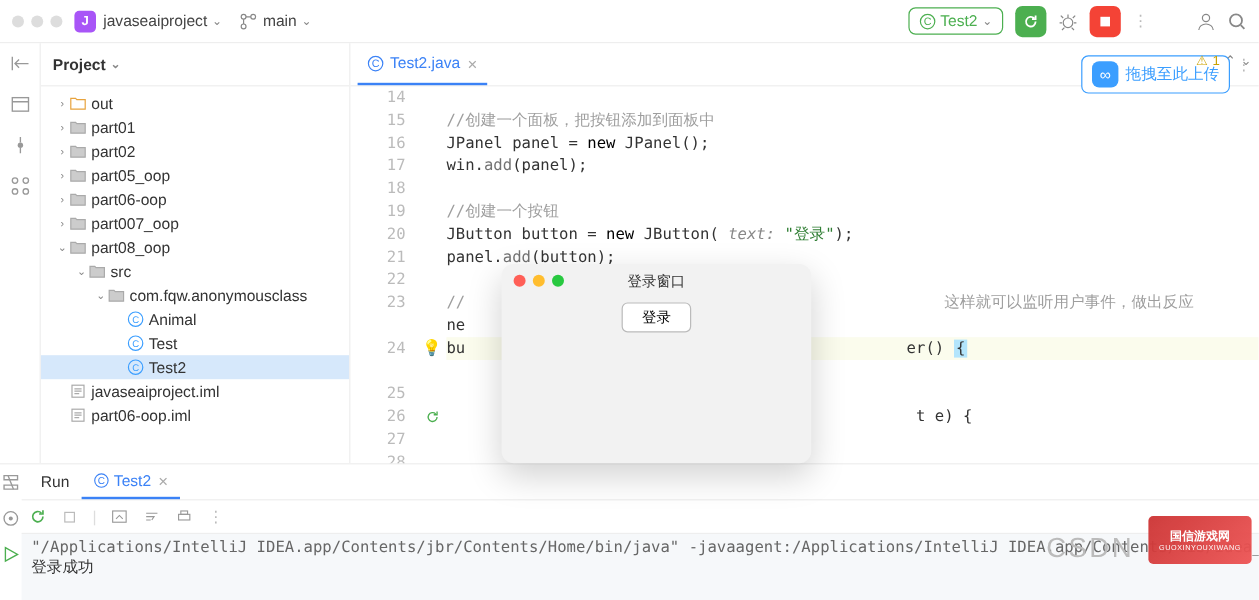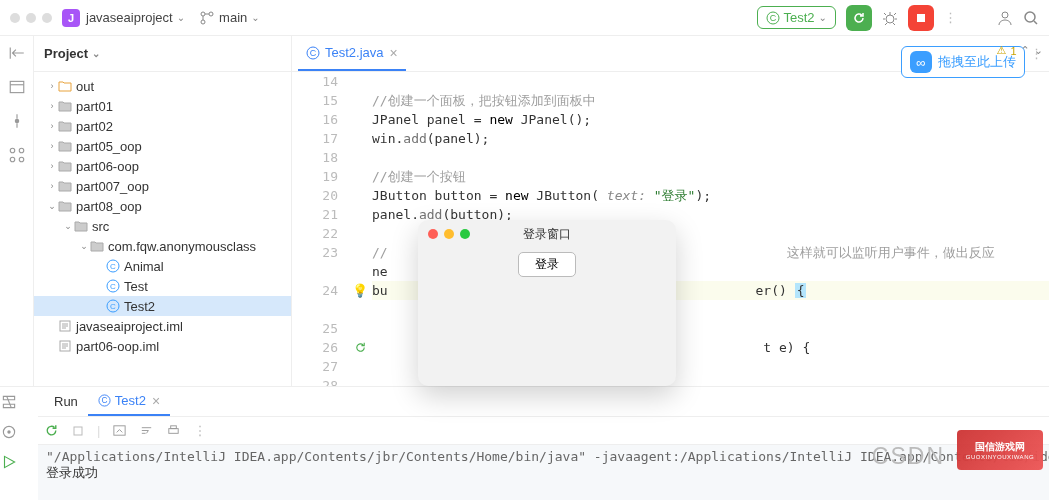"Run" .bottom { gap: 20px -> none }
